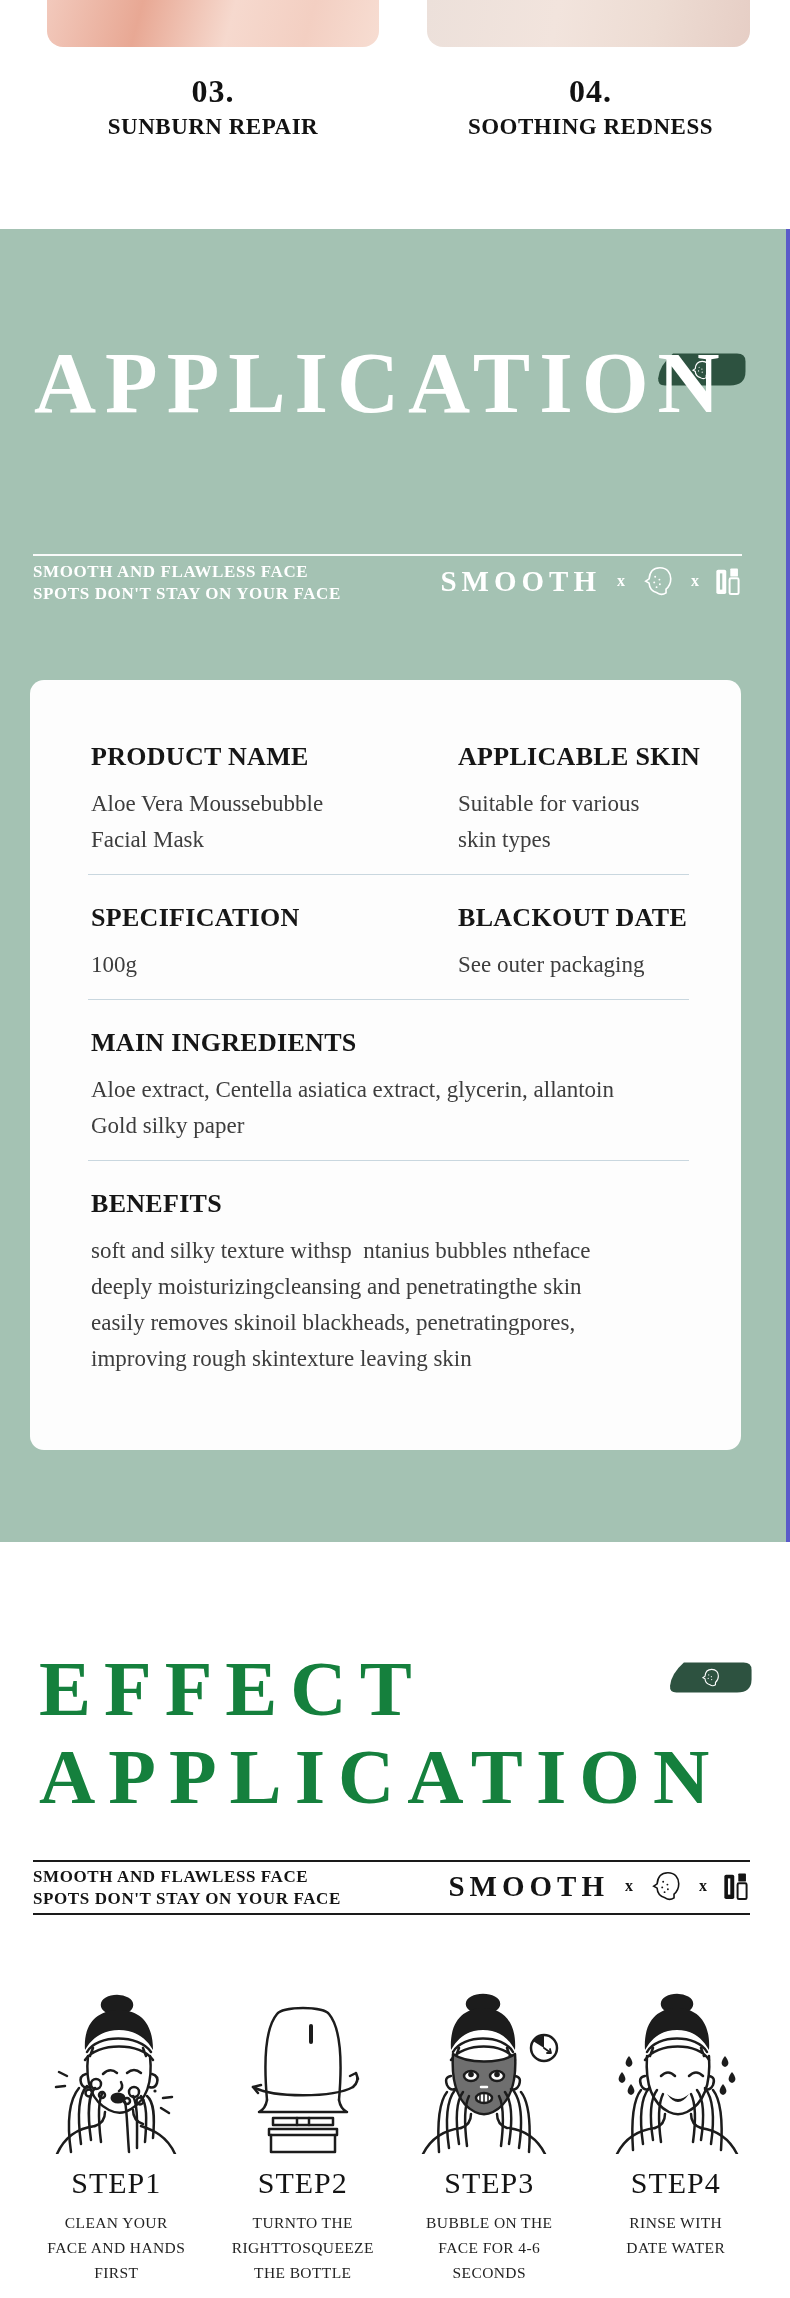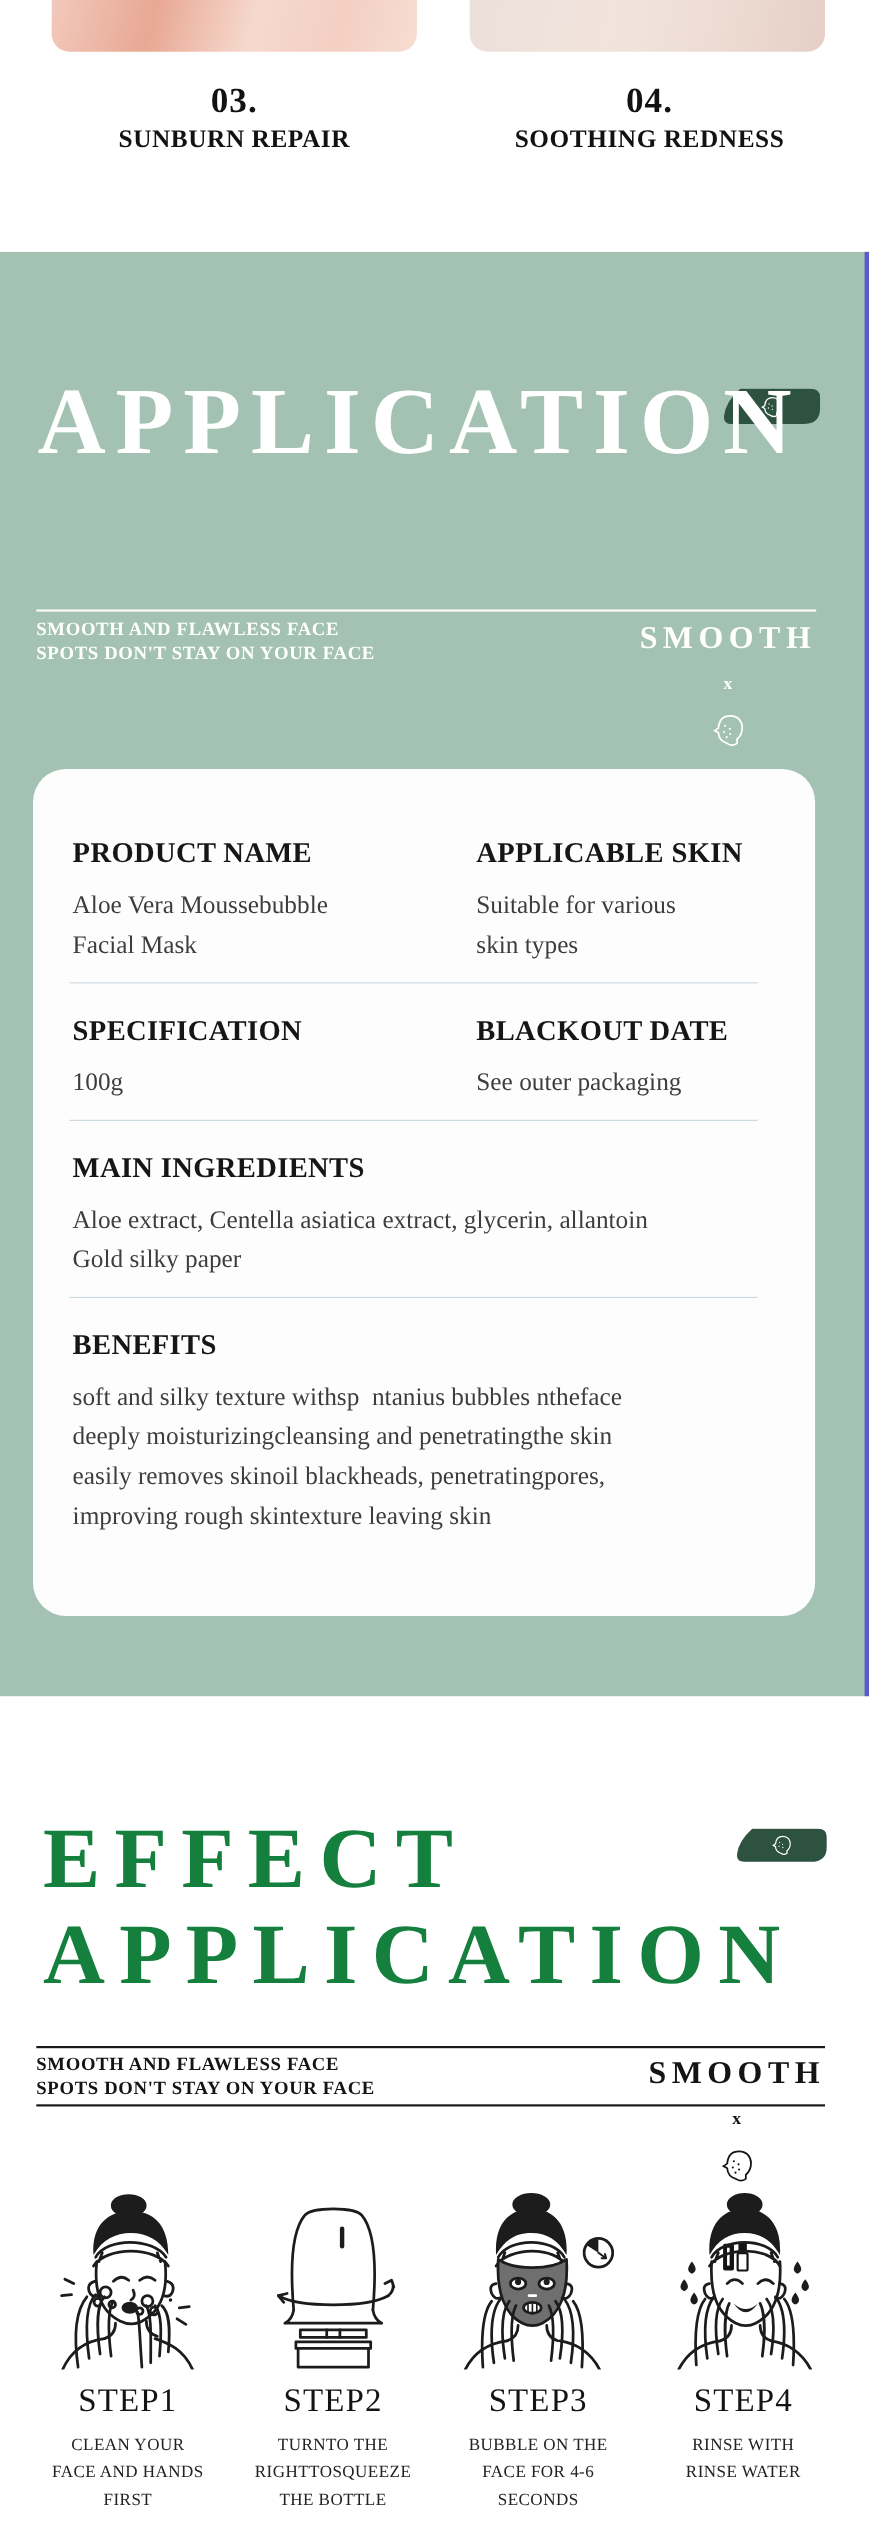"SMOOTH" .smooth-row { flex-direction: column -> none }
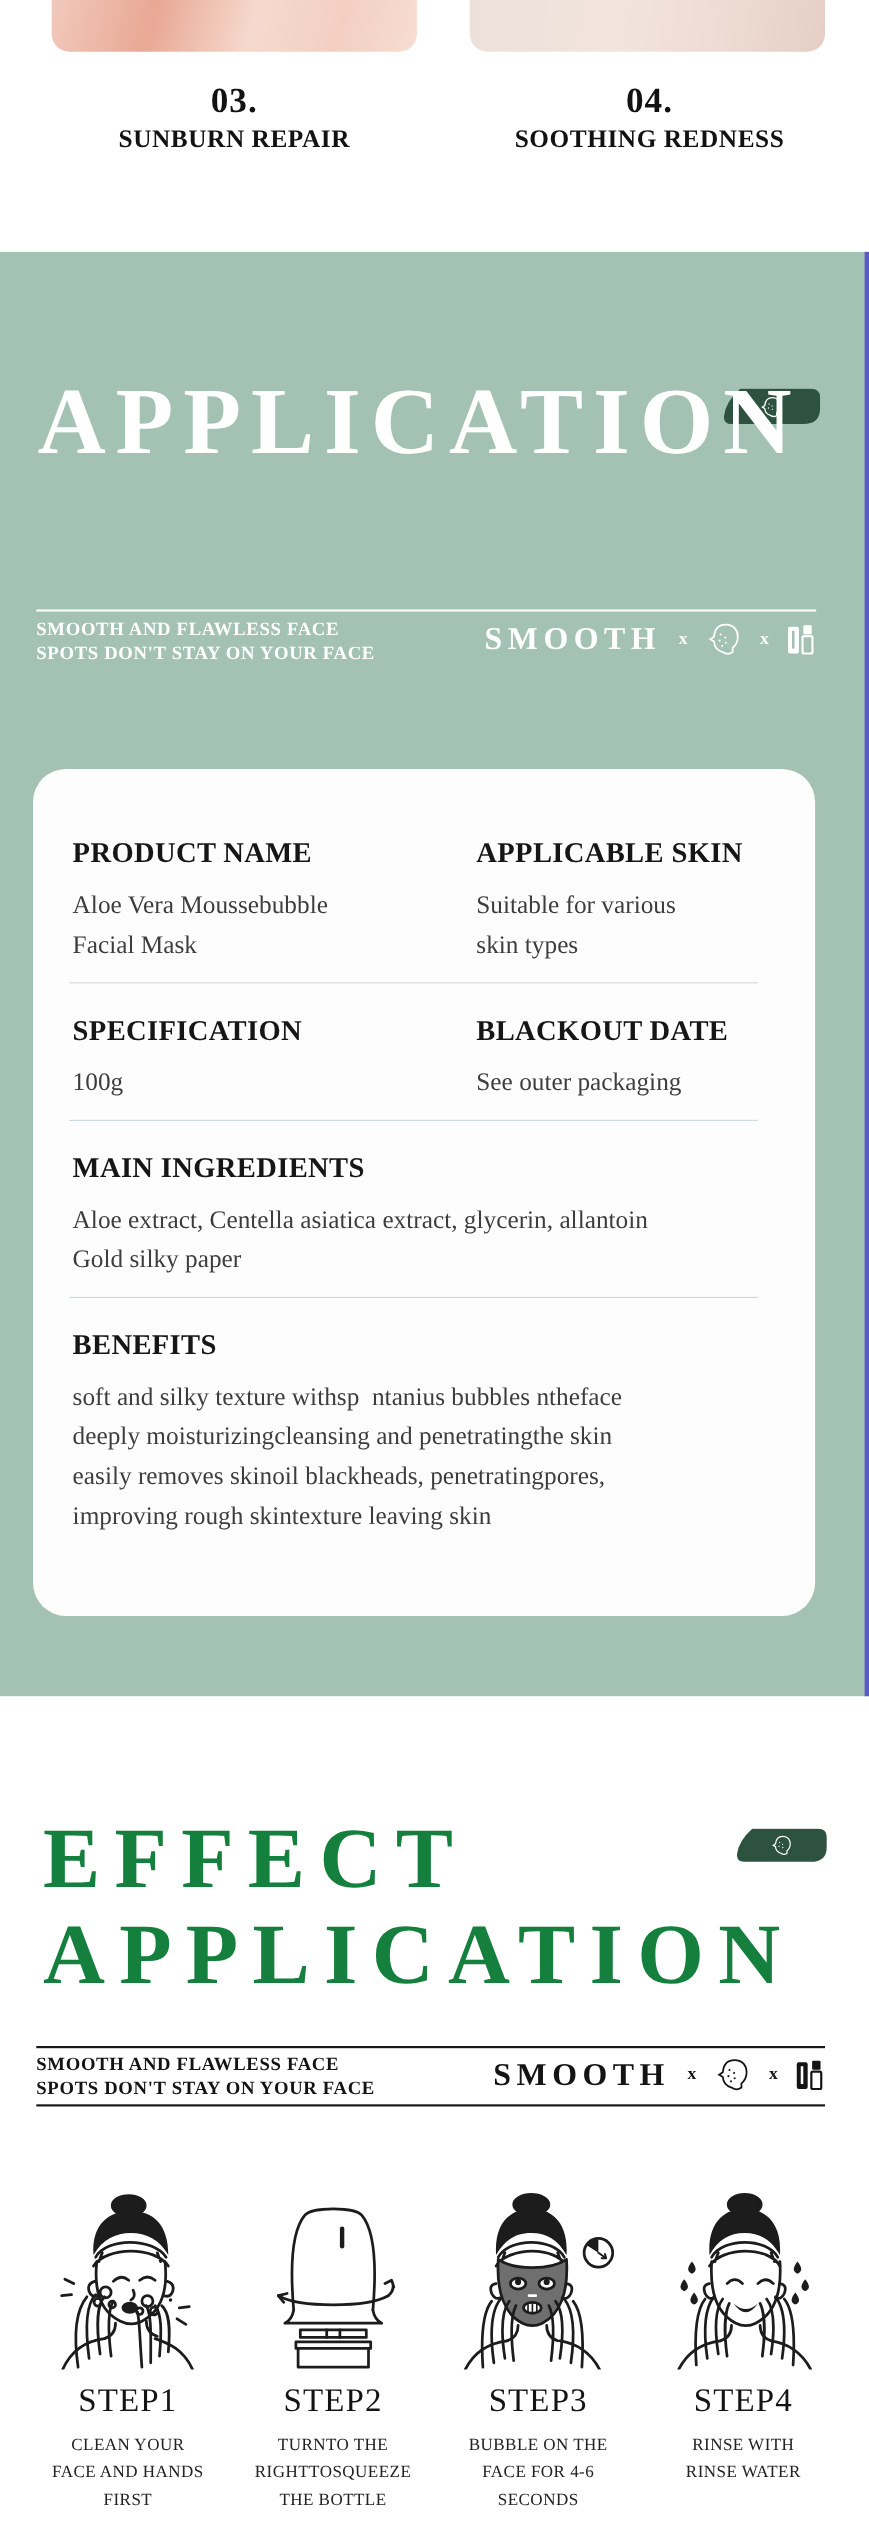"PRODUCT NAME" .card { border-radius: 30px -> 14px; margin-top: 19px -> none; padding: 62px 40px 0 36px -> 62px 40px 0 61px }
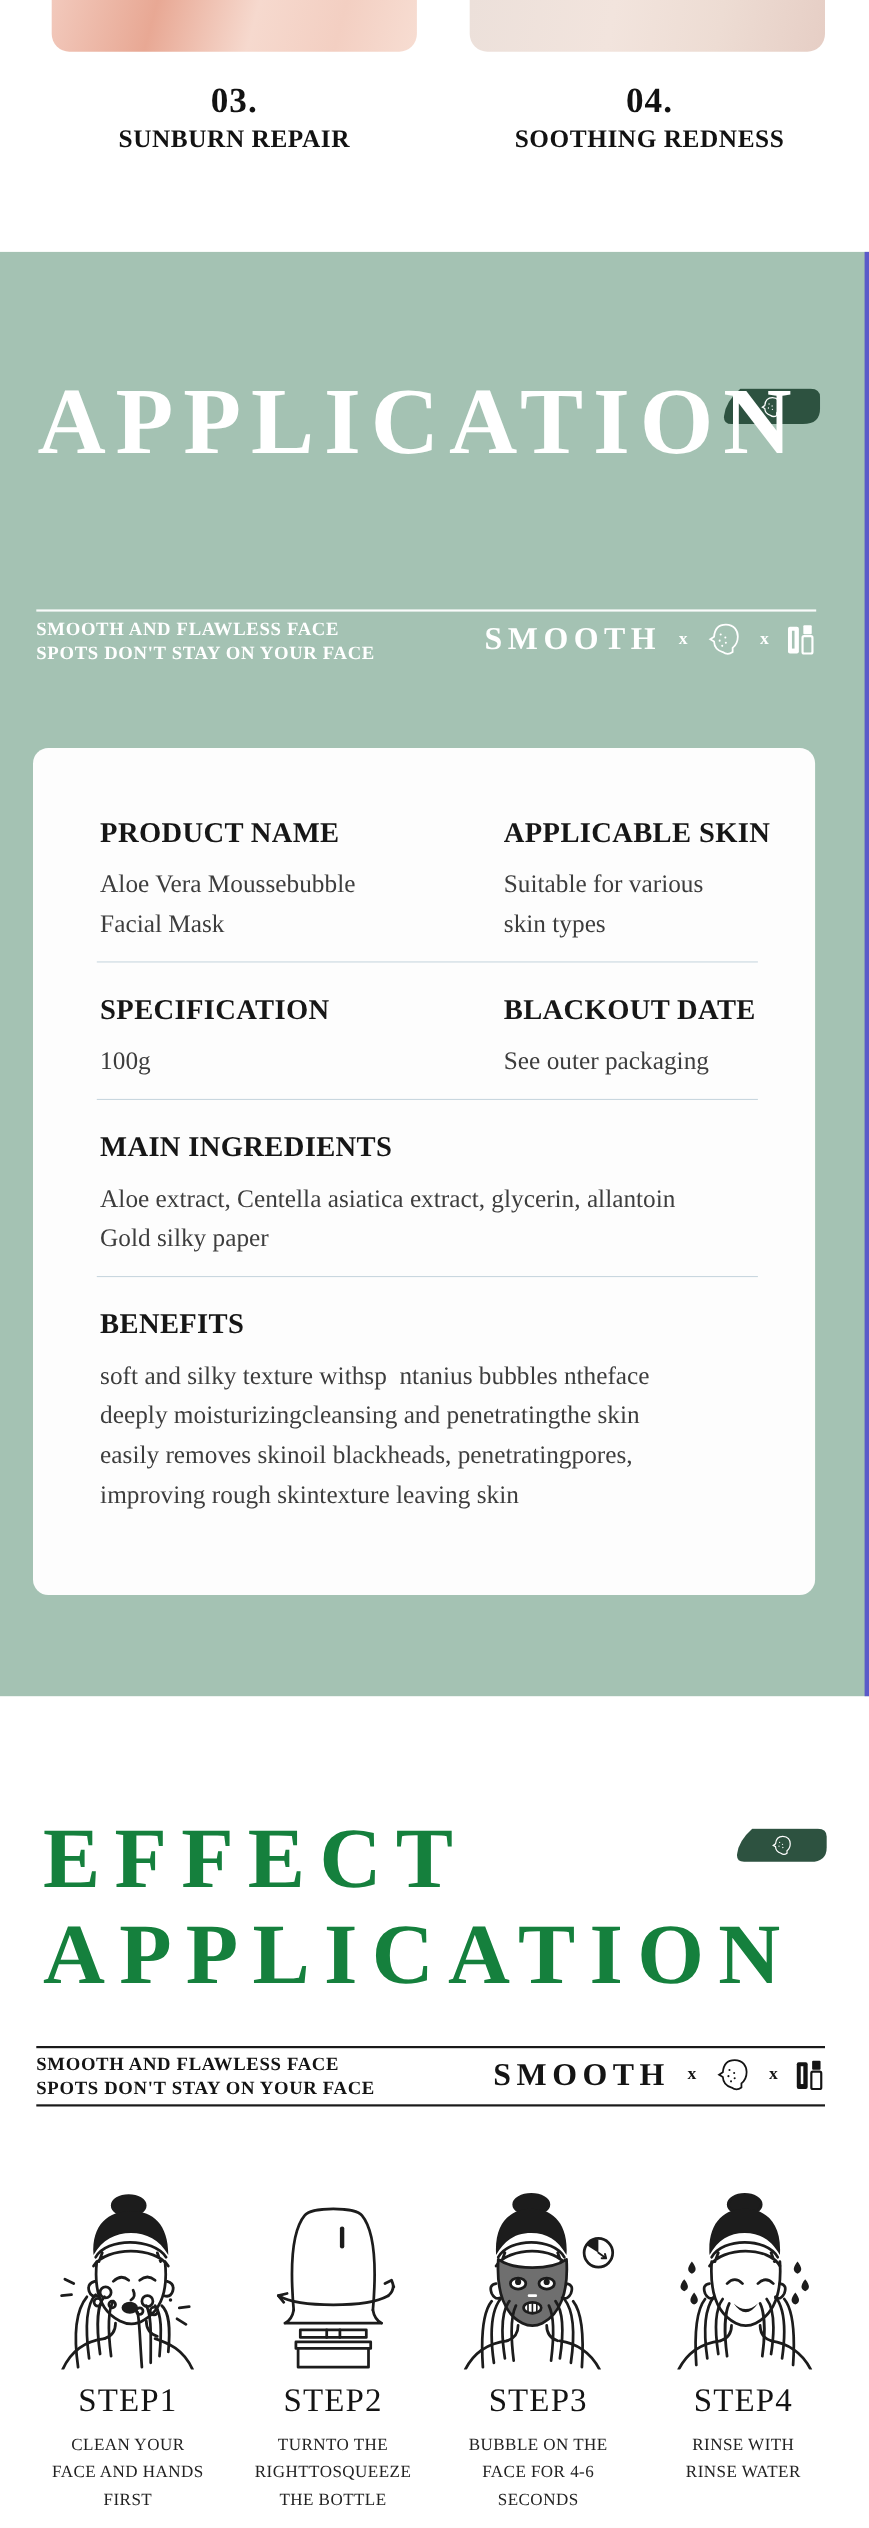"RINSE WATER" span { text: RINSE -> DATE }
